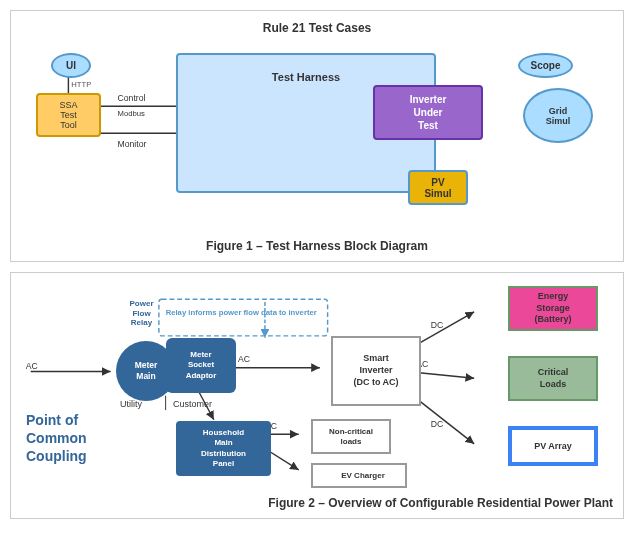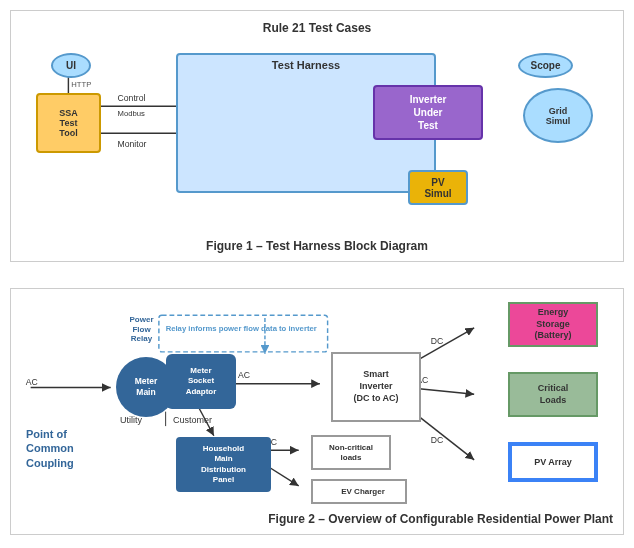"Rule 21 Test Cases" .page-container { gap: 26px -> 10px }
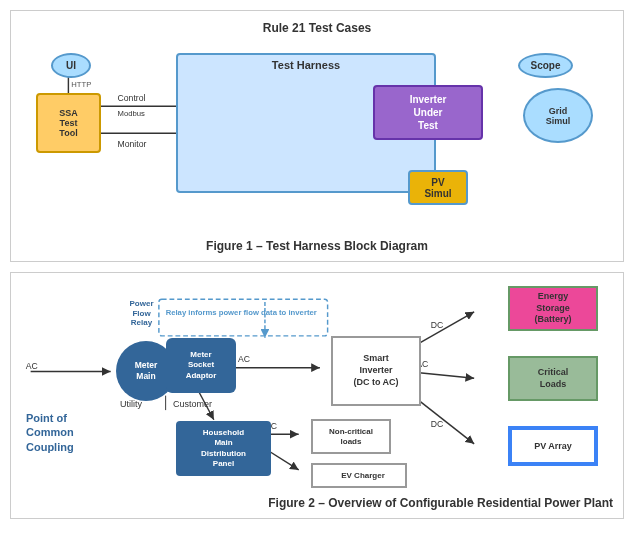"Test Harness" .test-harness-label { padding-top: 4px -> 16px }
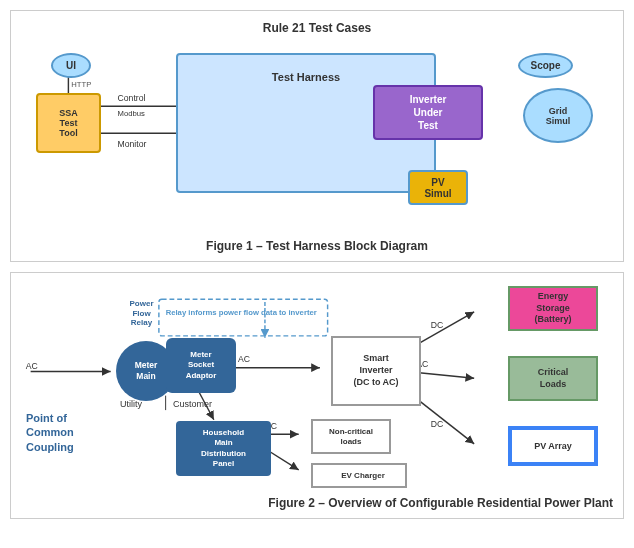"SSA" .ssa-box { font-weight: bold -> normal; height: 60px -> 44px }
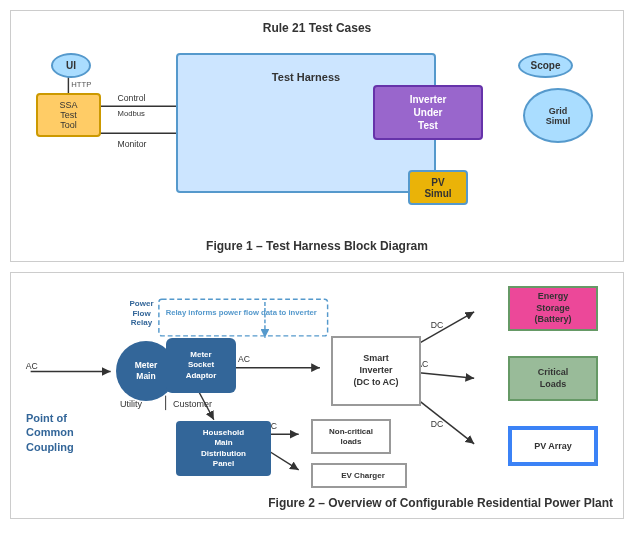"Point of Common" div.d2-label-blue { font-size: 11px -> 14px }
